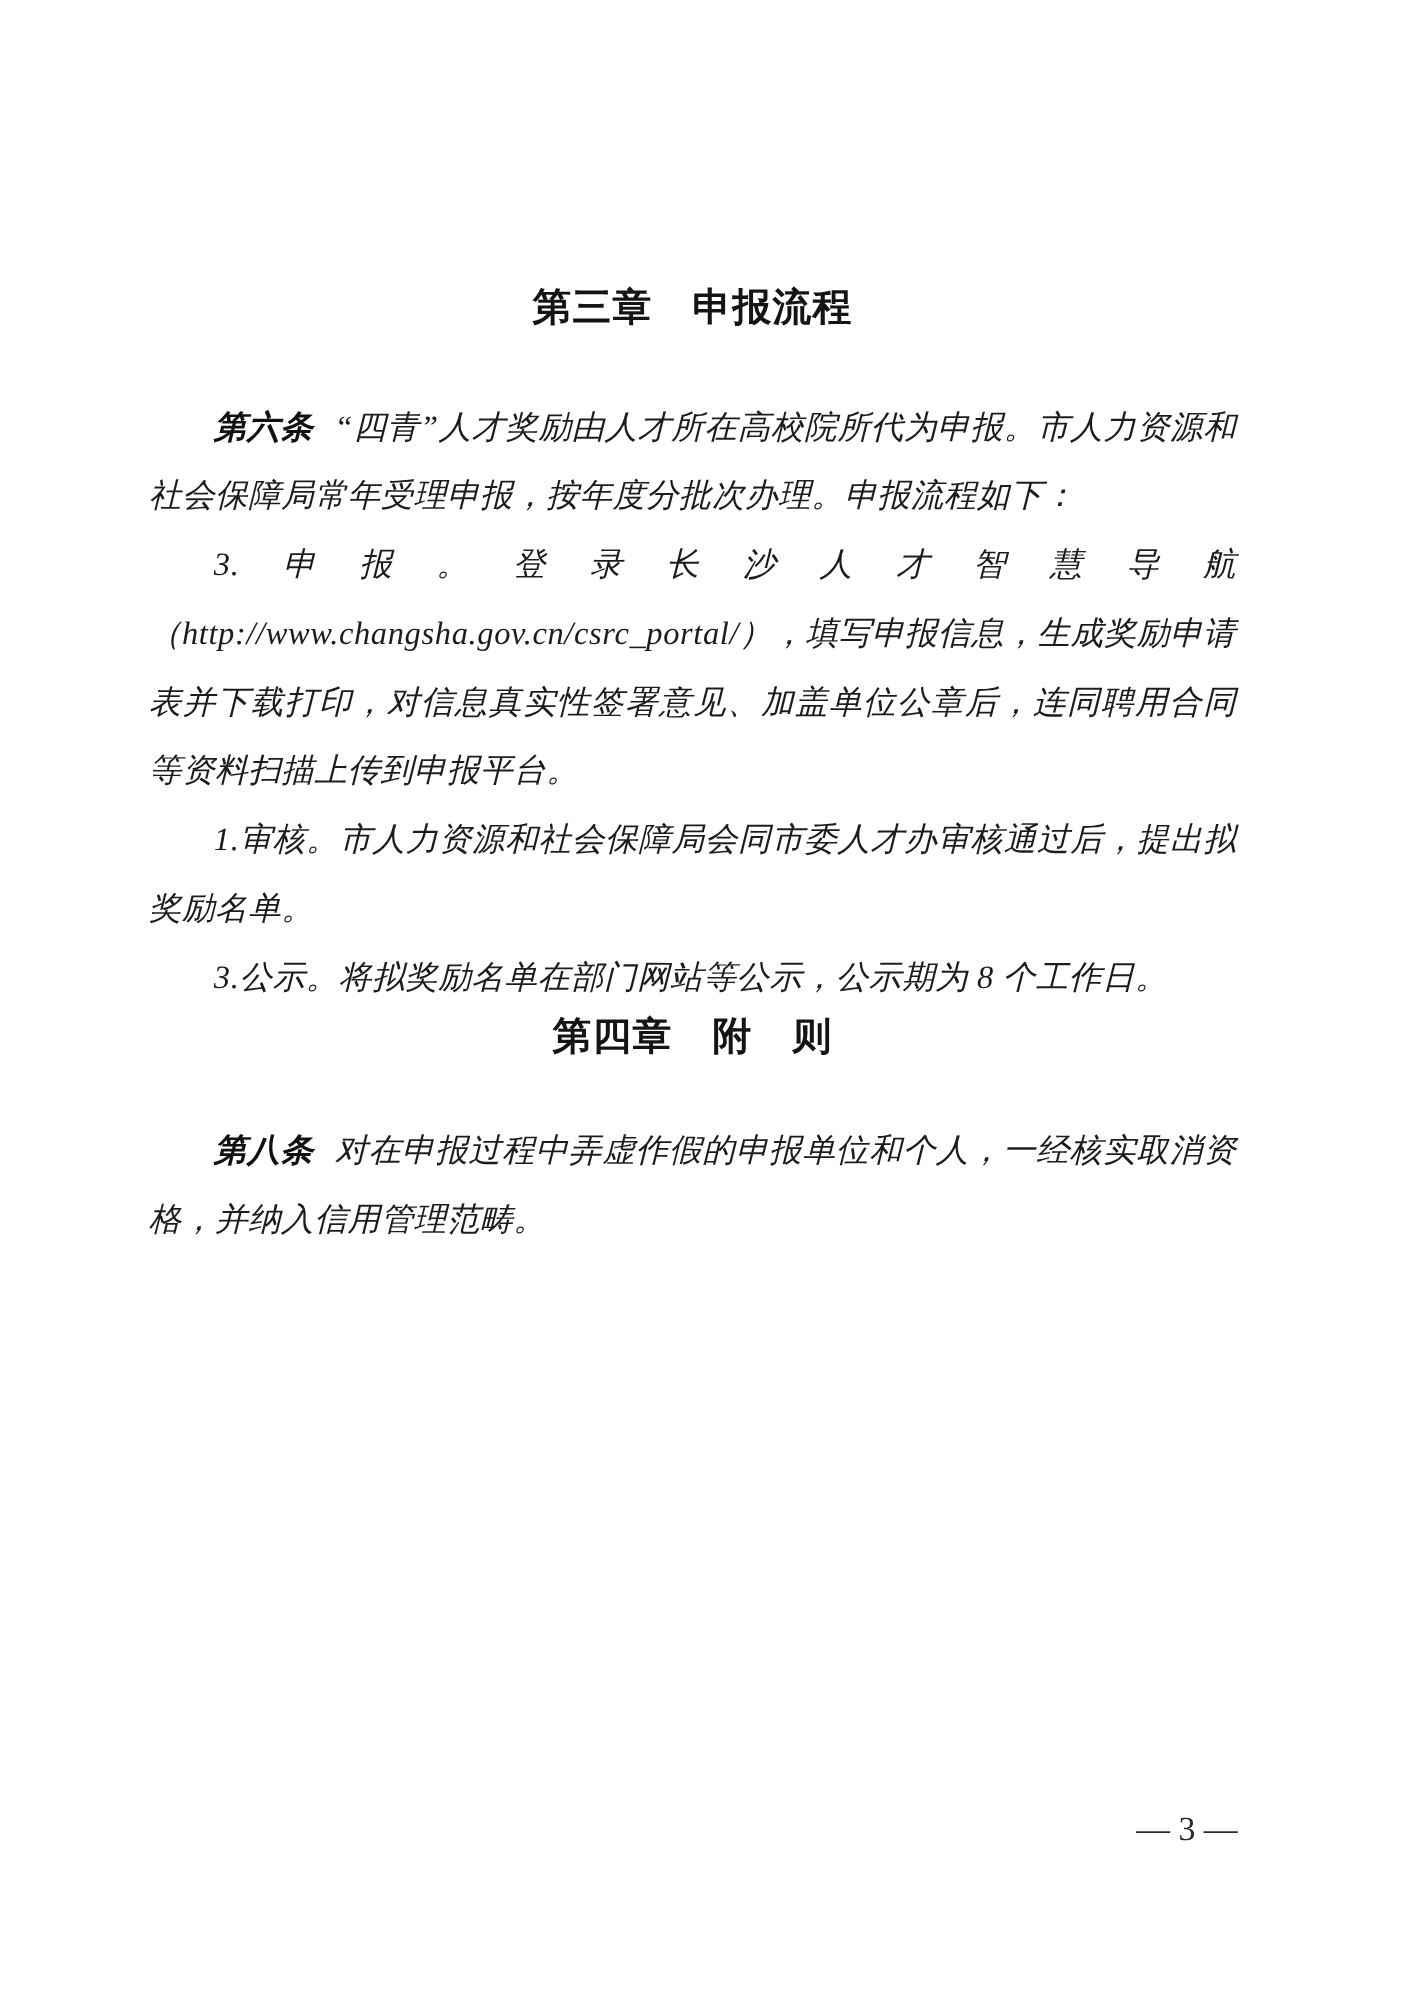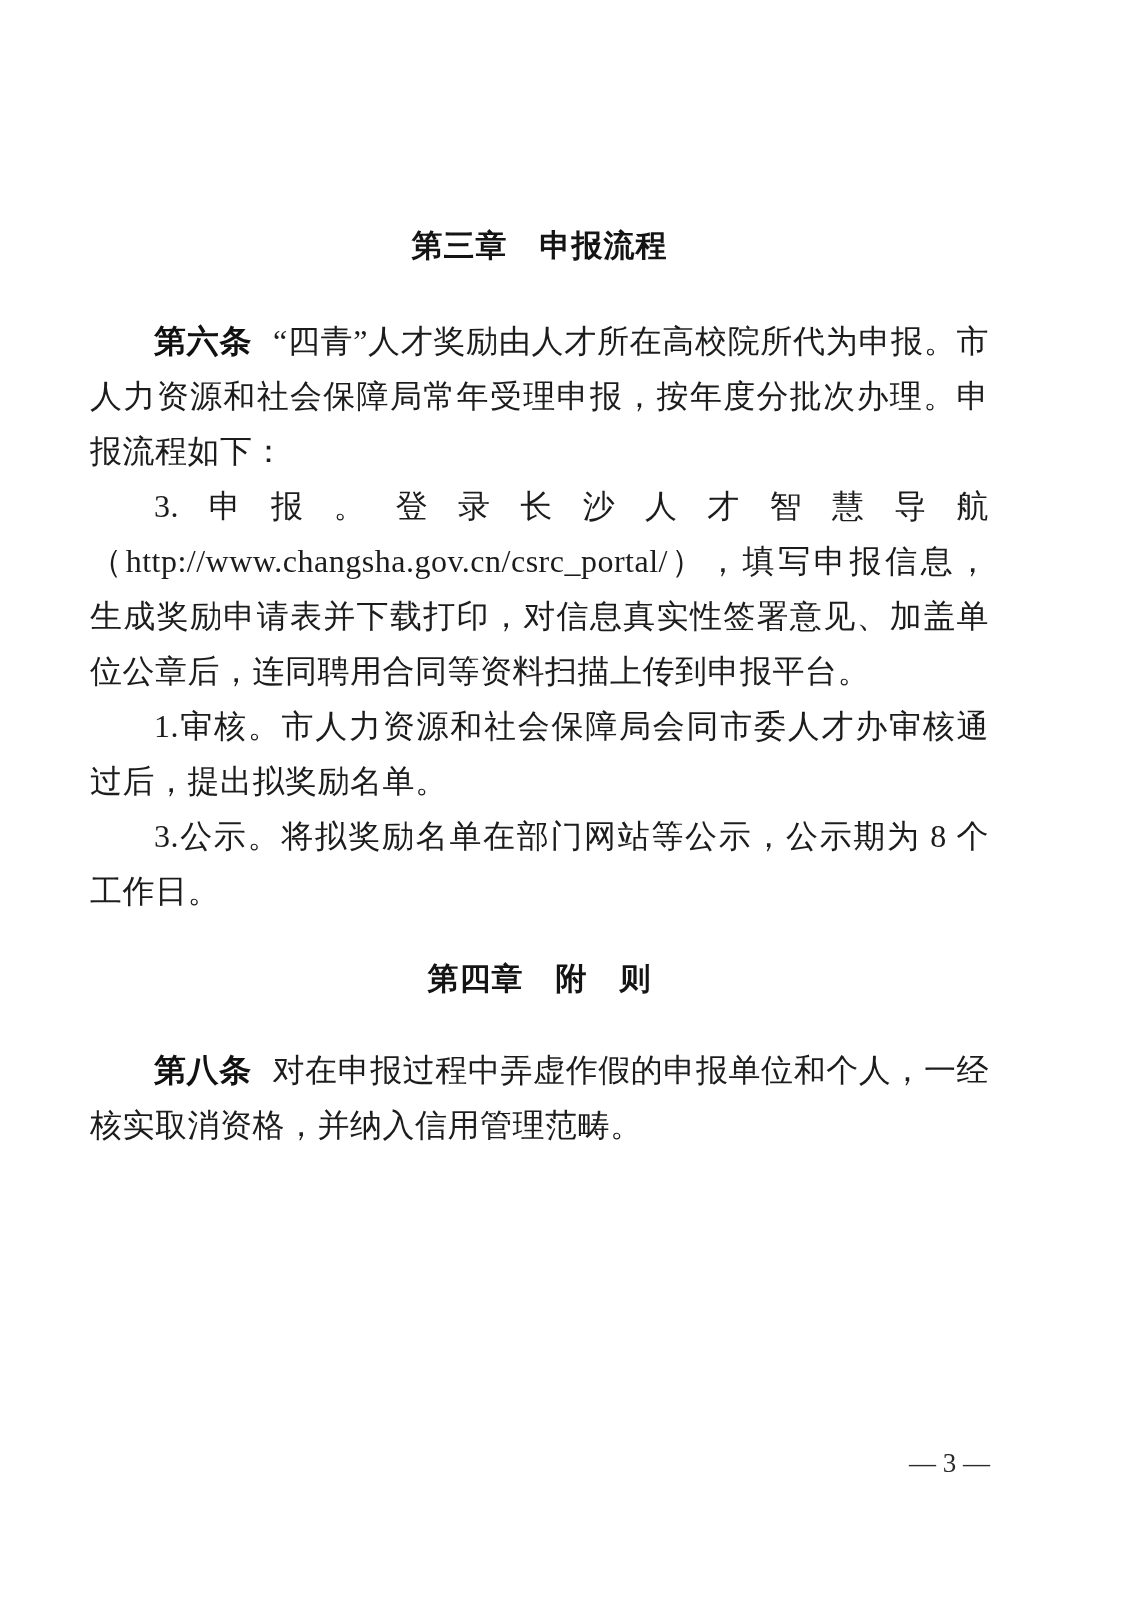"第三章 申报流程" .content { padding: 226px 142px 0 90px -> 226px 142px 0 119px }
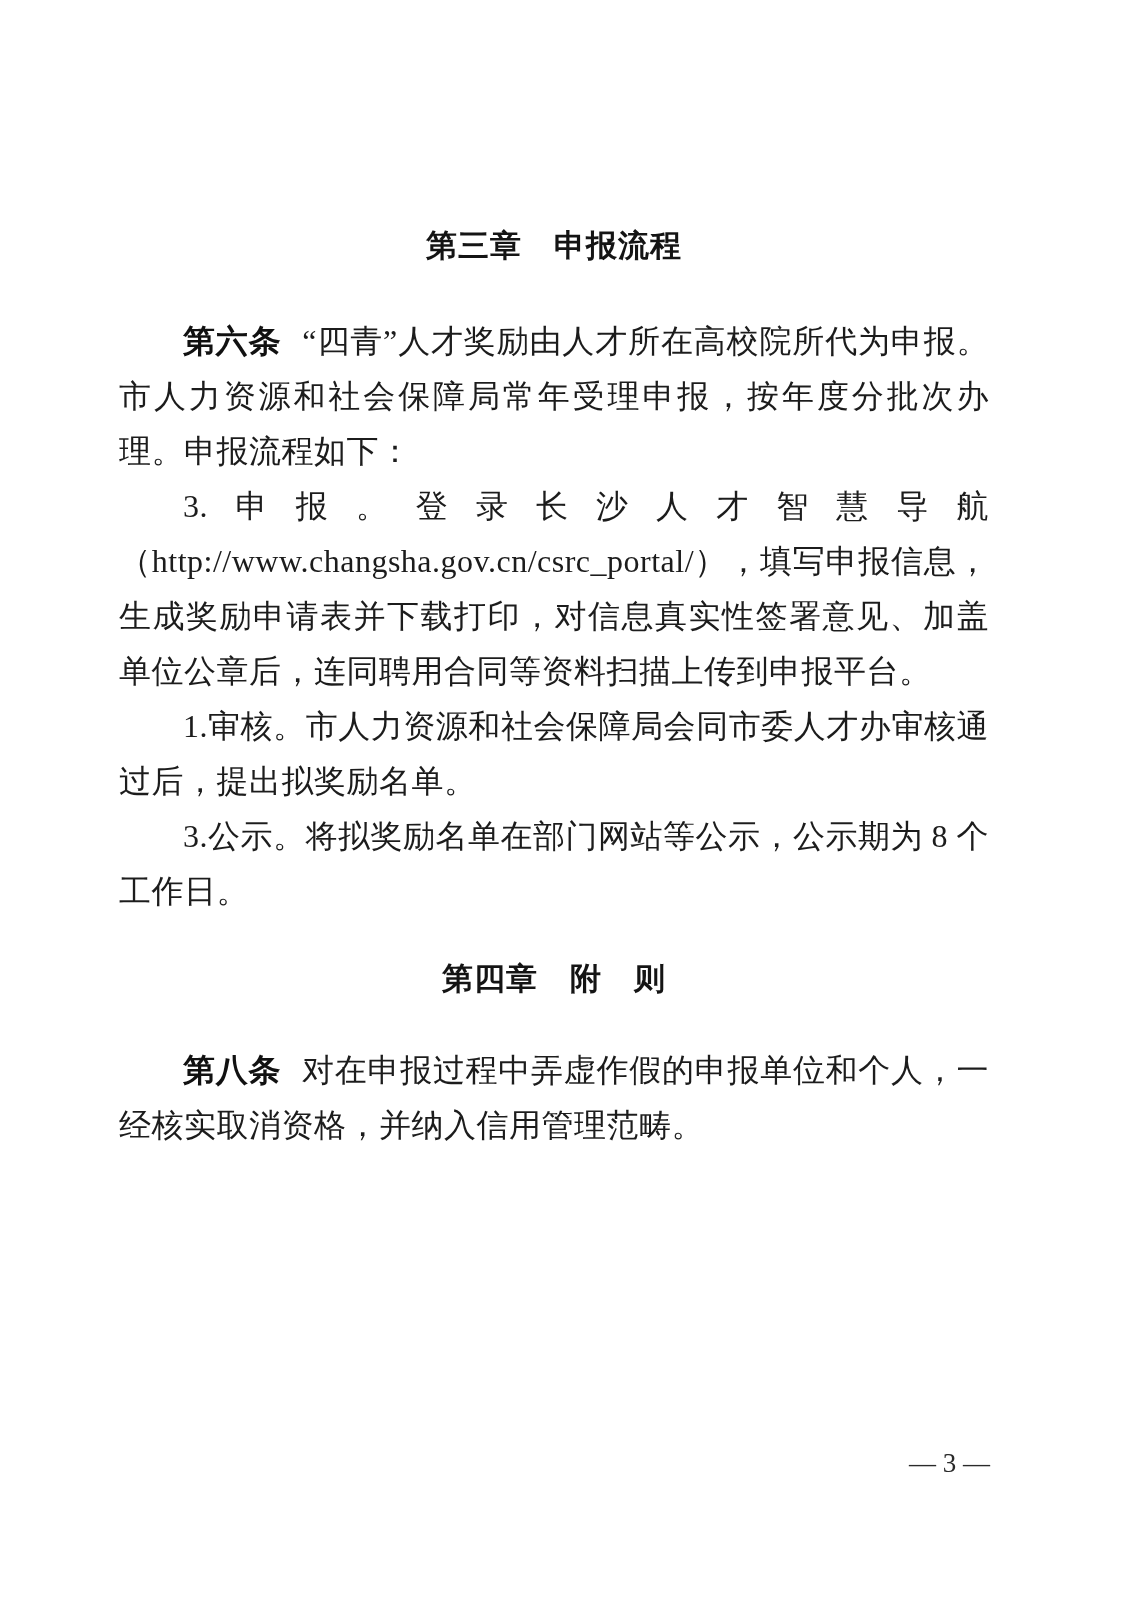"第六条" .para { font-size: 32px -> 26px; font-style: none -> italic }
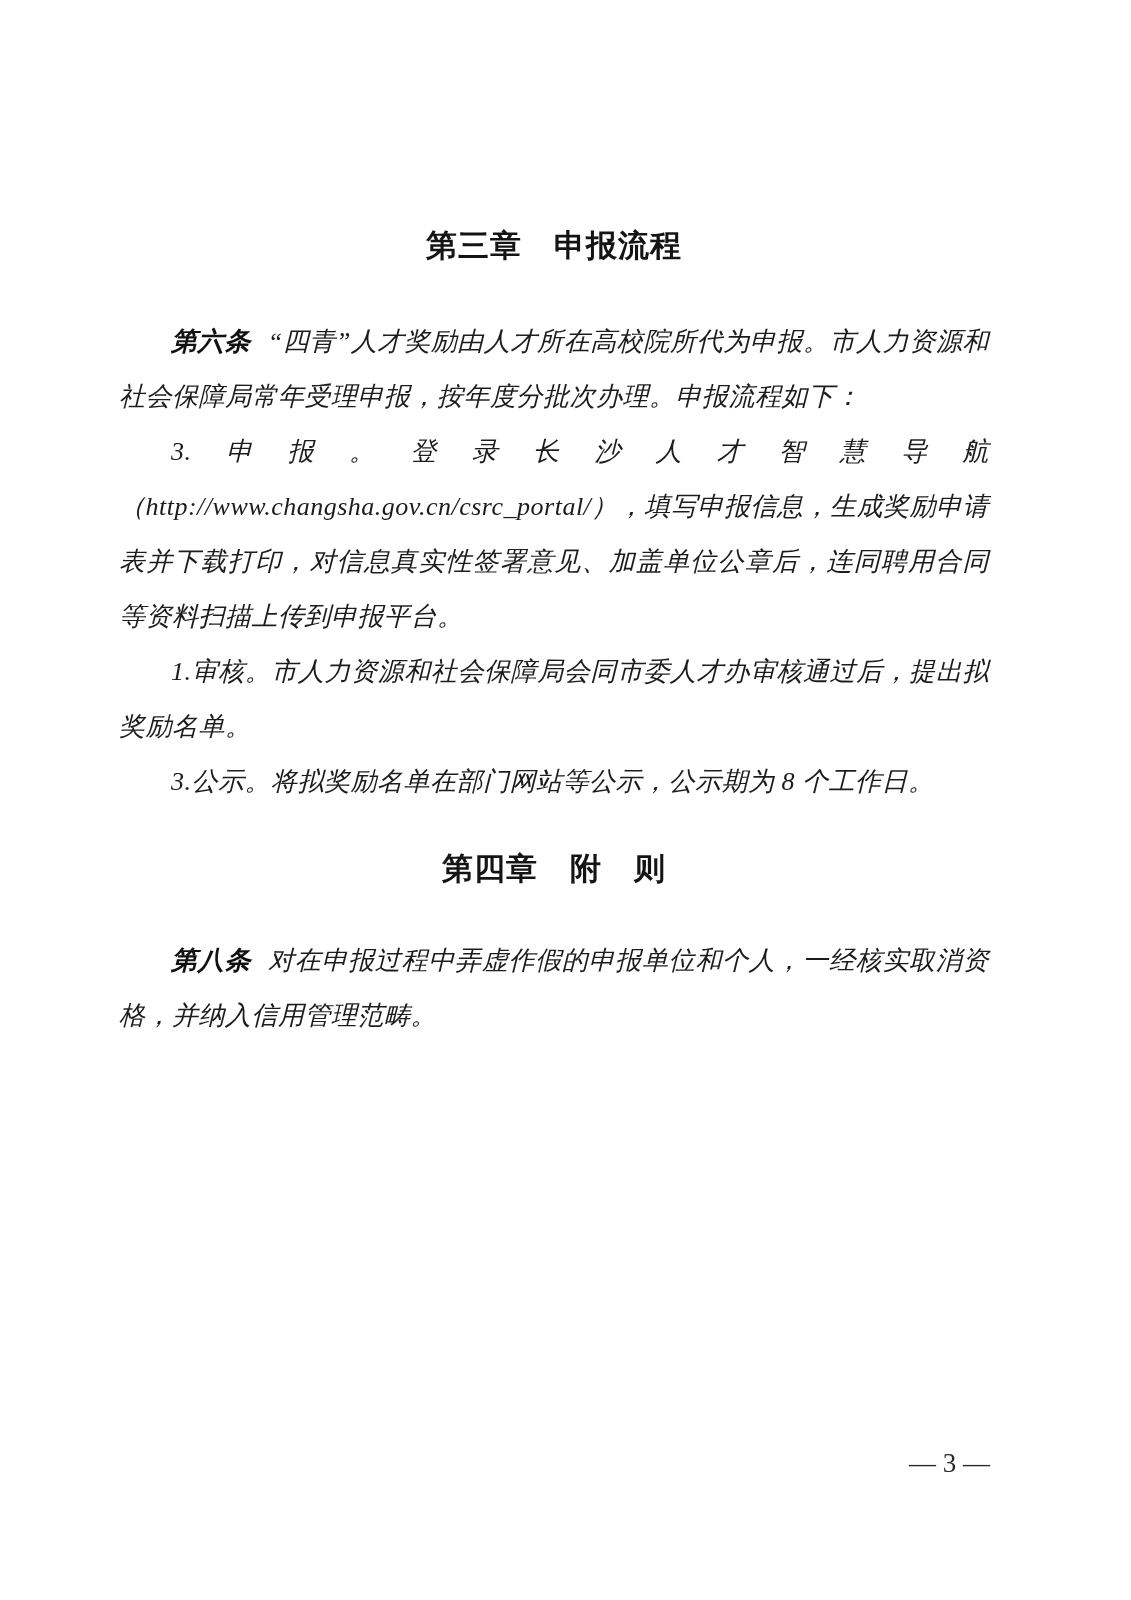"第四章 附 则" .chapter-title.second { margin-top: 40px -> none }
